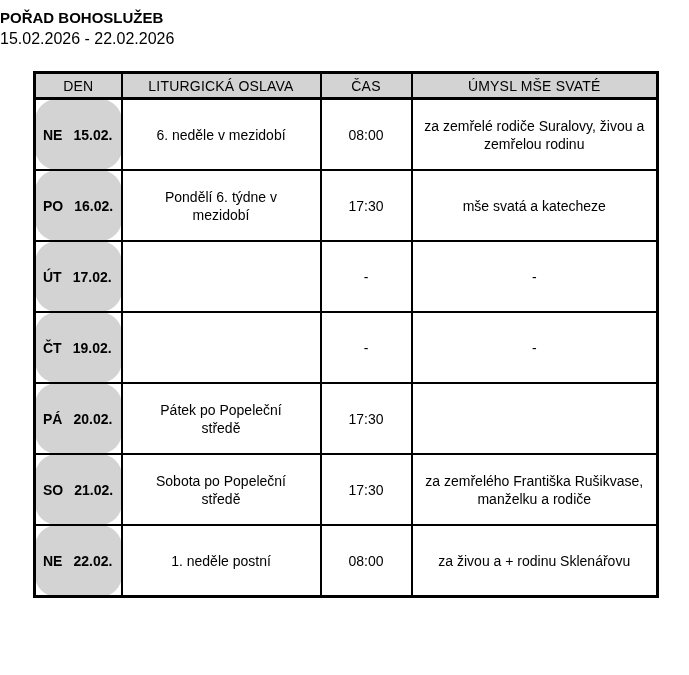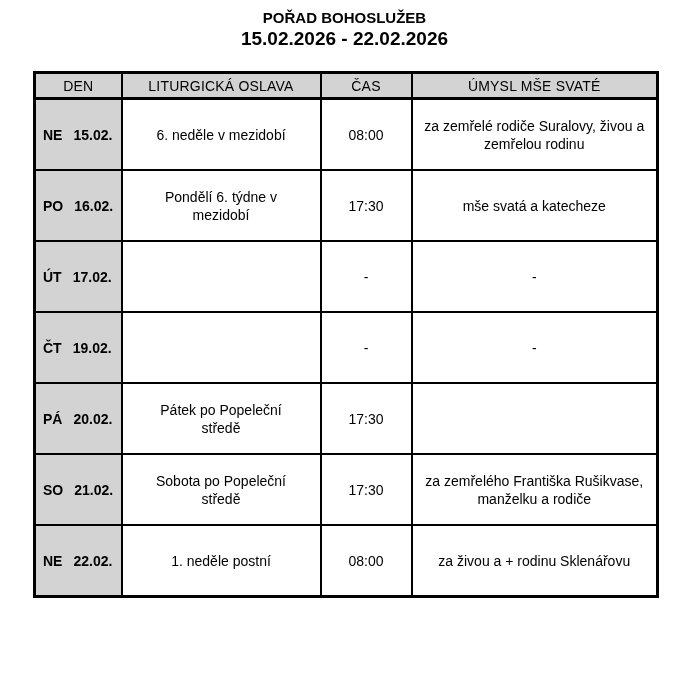"POŘAD BOHOSLUŽEB" .titles { text-align: center -> none }
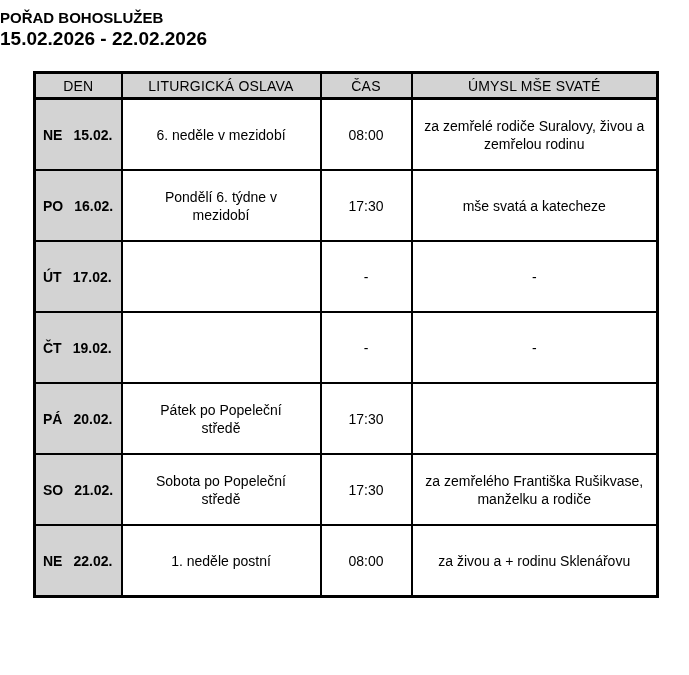"15.02.2026 - 22.02.2026" .date-line { font-size: 19px -> 16px; font-weight: bold -> normal }
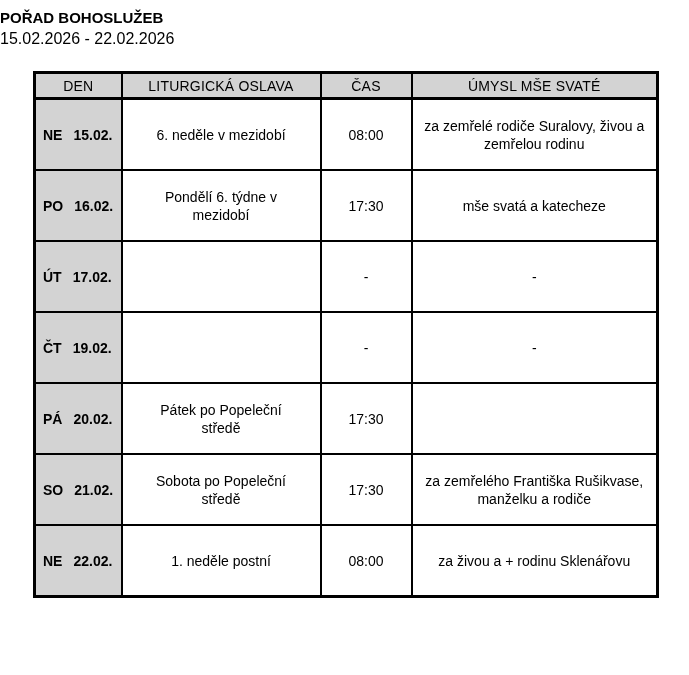"NE" td.day-cell { border-radius: none -> 22px }
